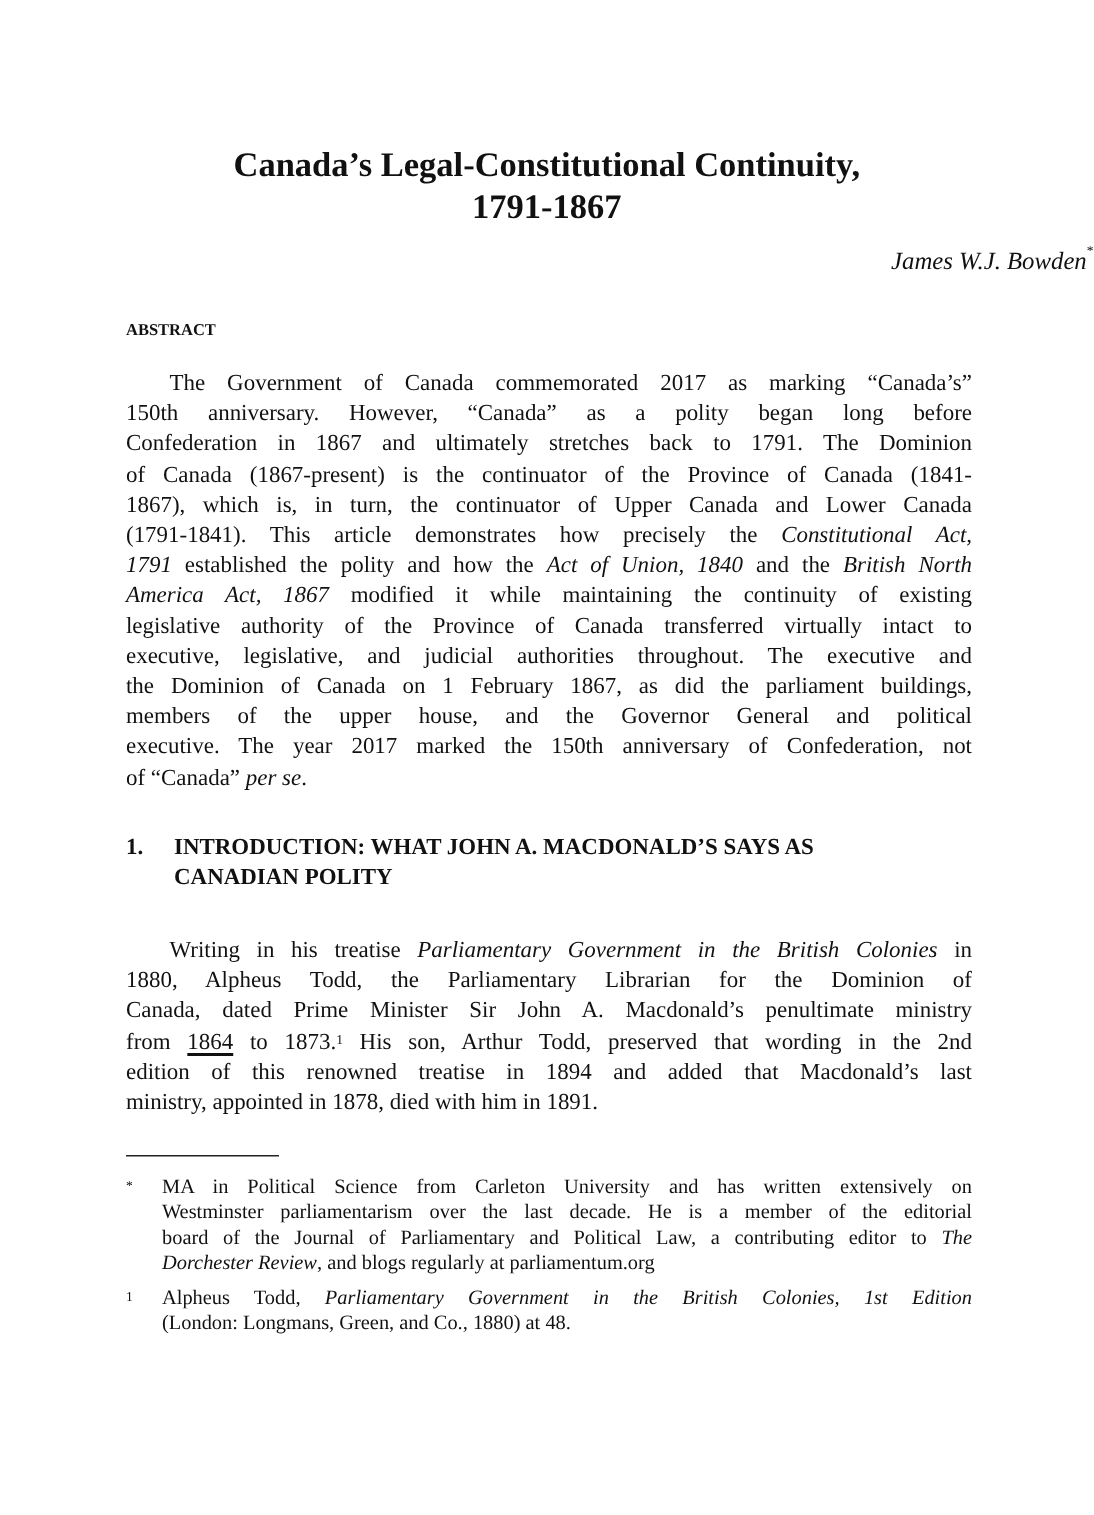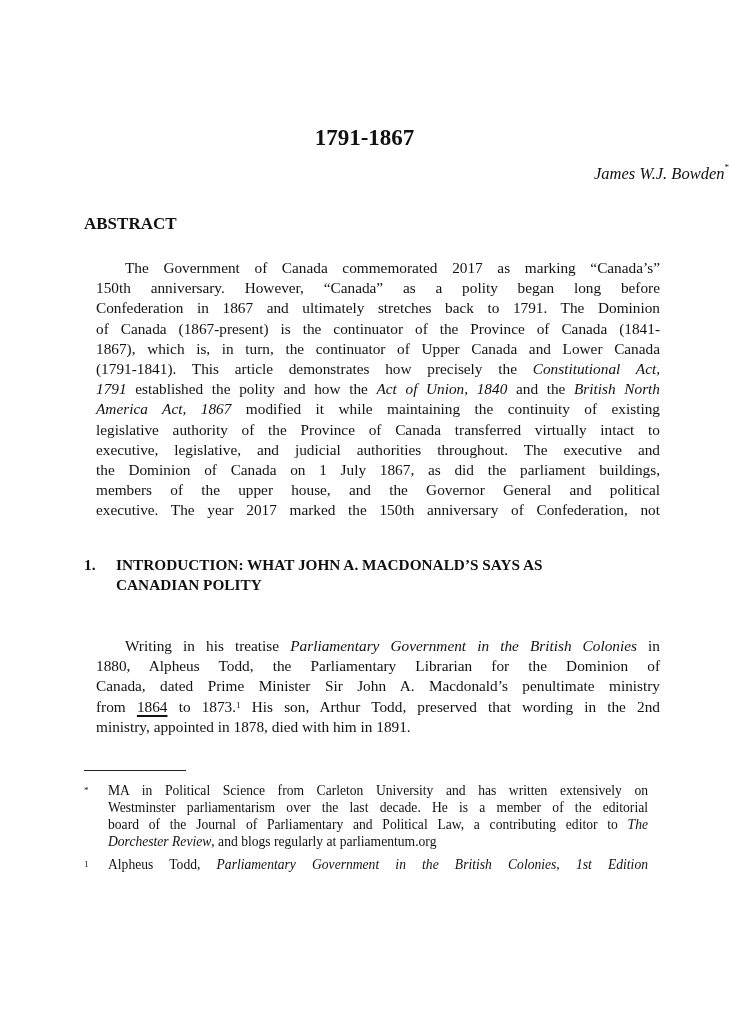"Canada’s Legal-Constitutional" span { html: none -> <span>Canada’s Legal-Constitutional Continuity,</span> }
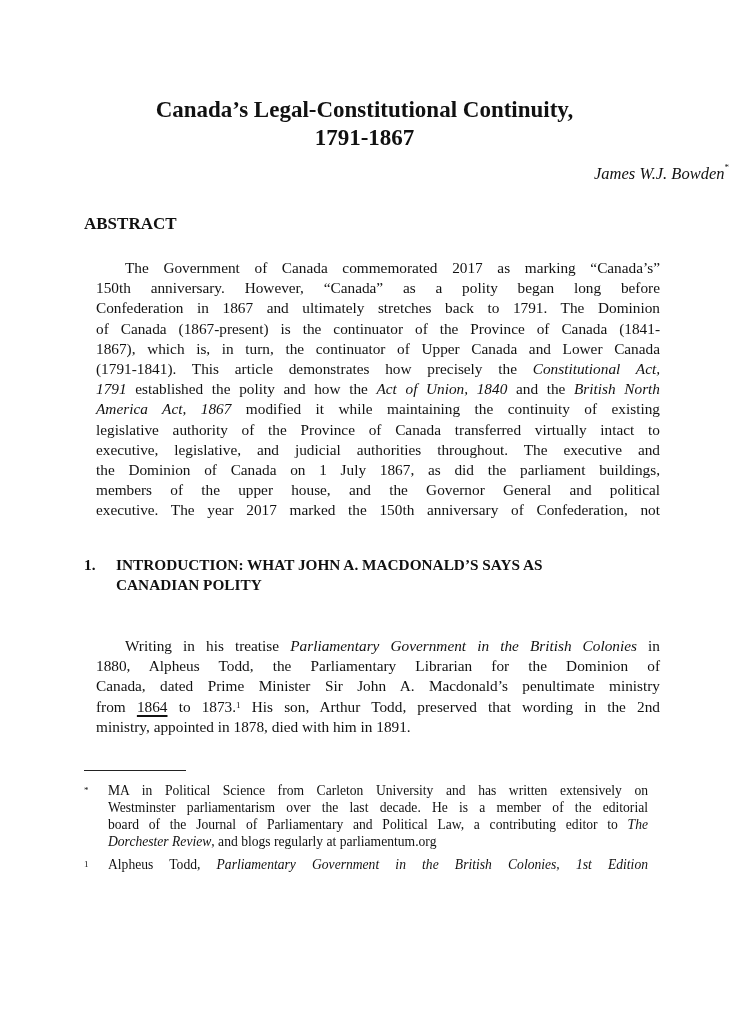"ABSTRACT" .heading { font-size: 17px -> 11px }
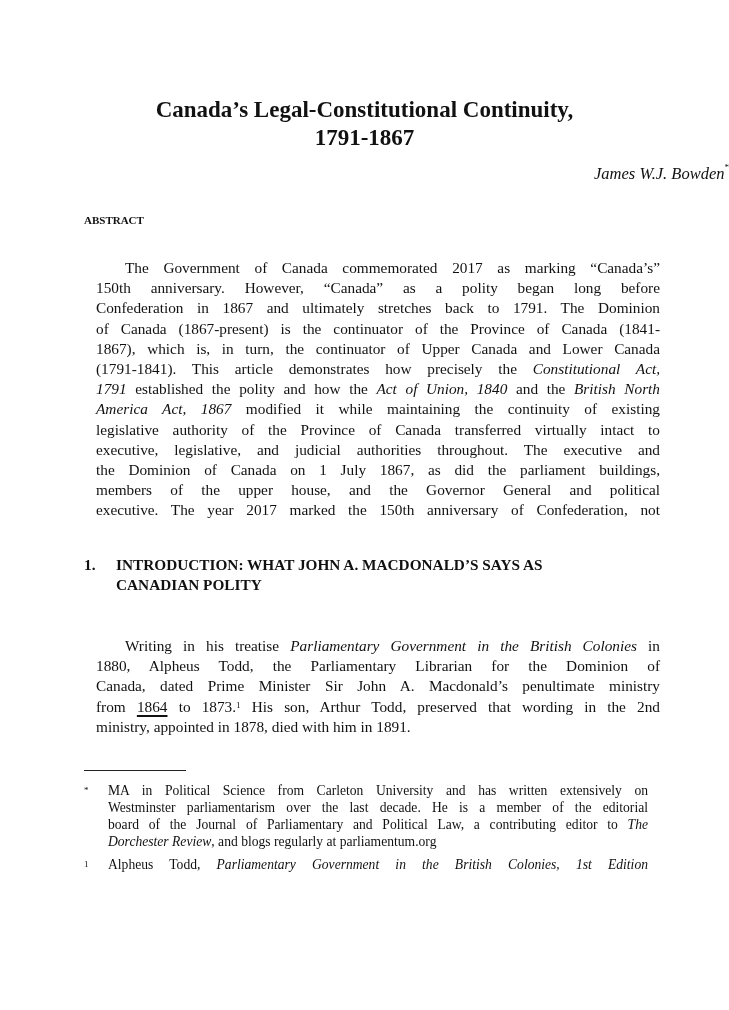"The Government of Canada commemorated" .para { margin: 12px -> 0 }
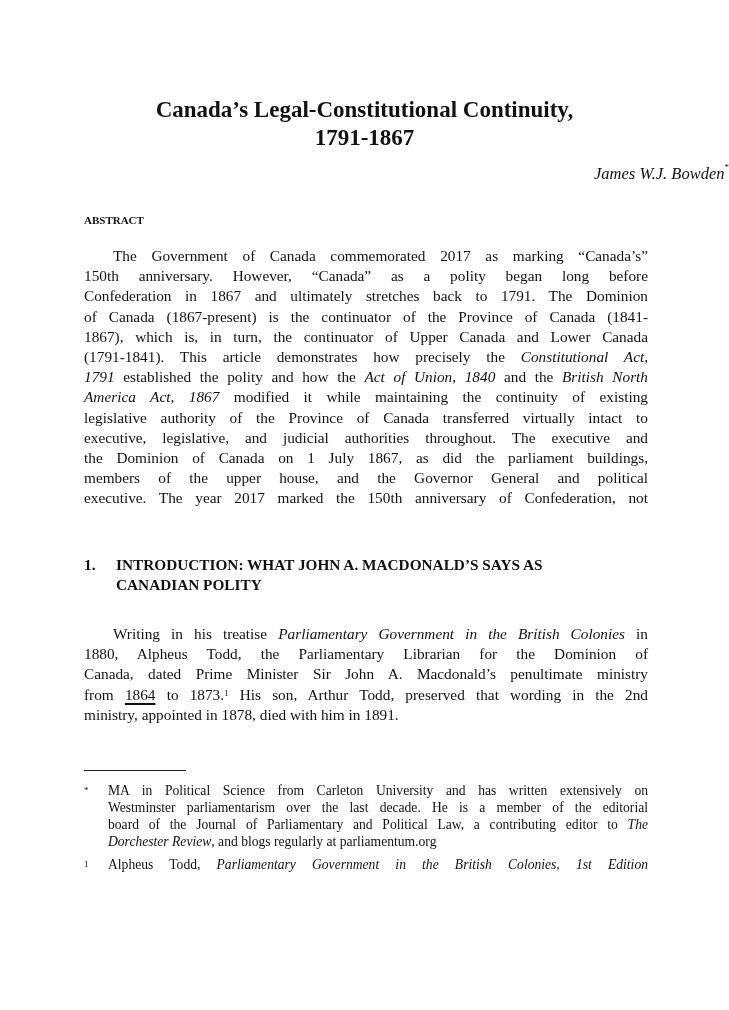"the Dominion of Canada on" span { text: July -> February }
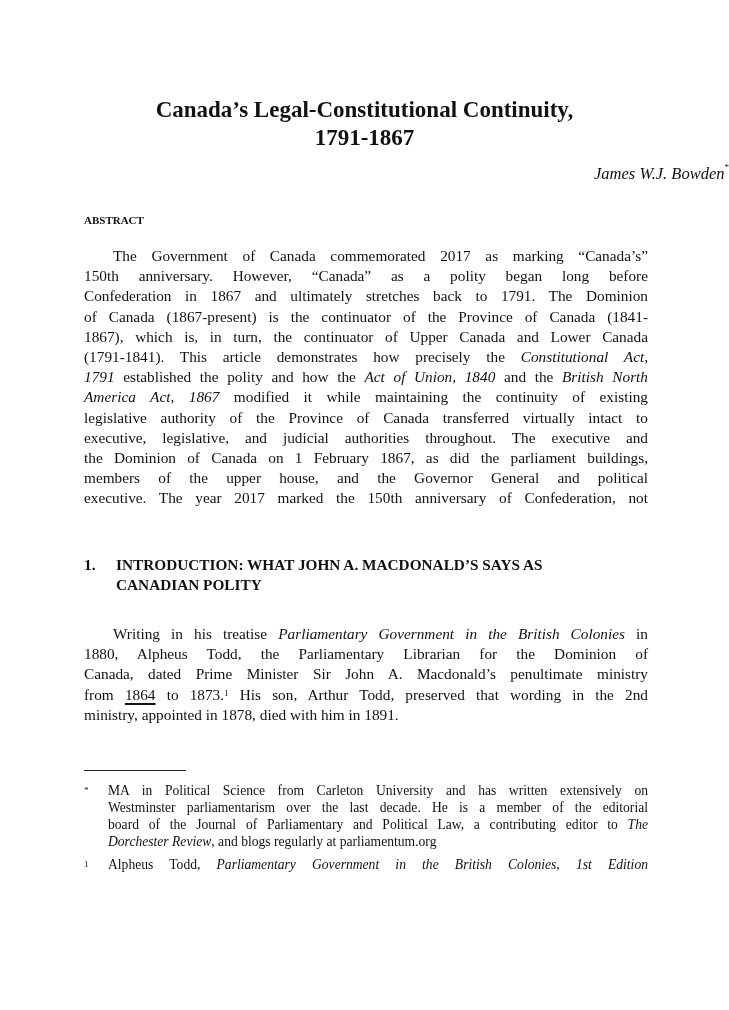"of “Canada” per se." span.line { html: none -> <span><span>of “Canada” </span><i>per se</i><span>.</span></span> }
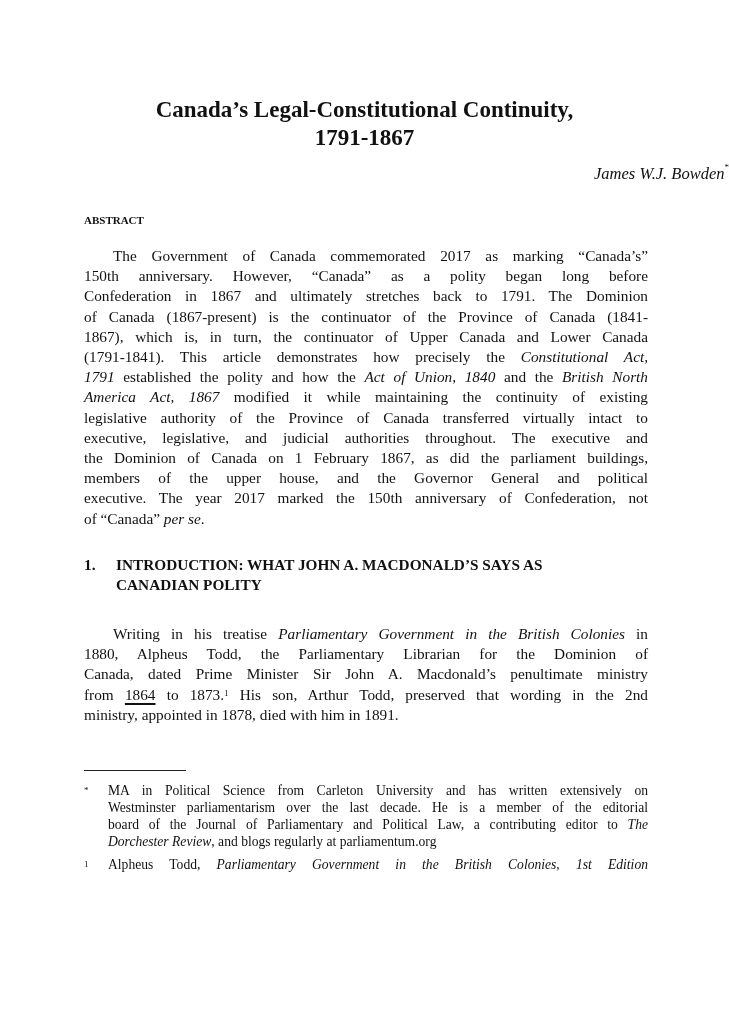"edition of this renowned treatise" span.line { html: none -> <span>edition of this renowned treatise in 1894 and added that Macdonald’s last</span> }
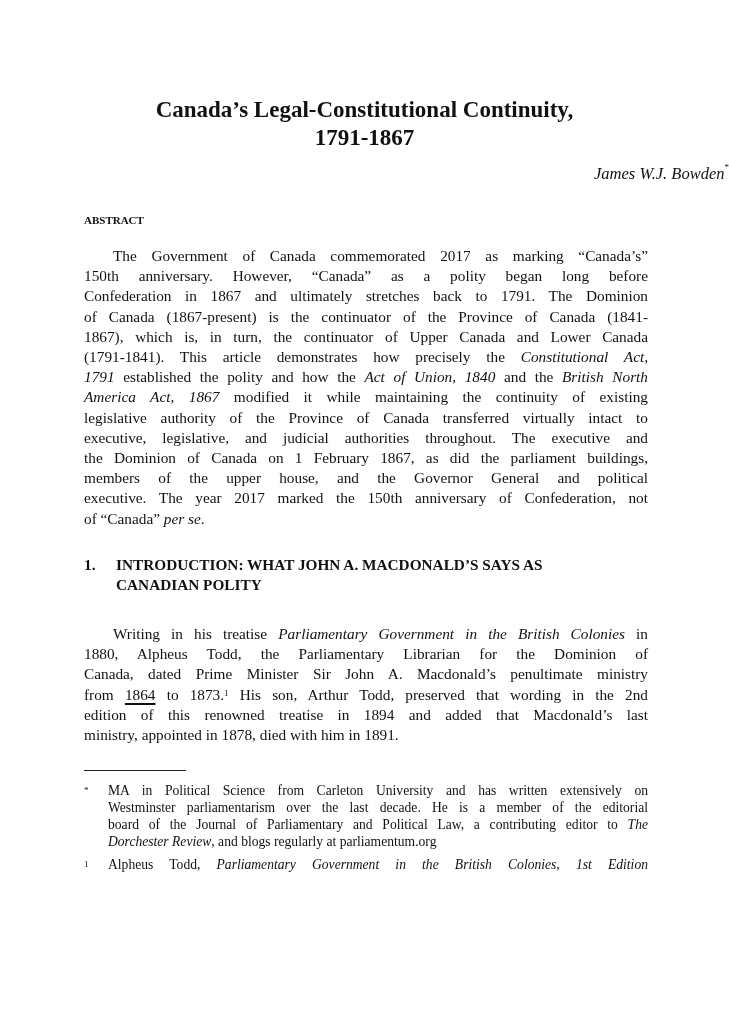"(London: Longmans, Green, and Co.," span.line { html: none -> <span>(London: Longmans, Green, and Co., 1880) at 48.</span> }
